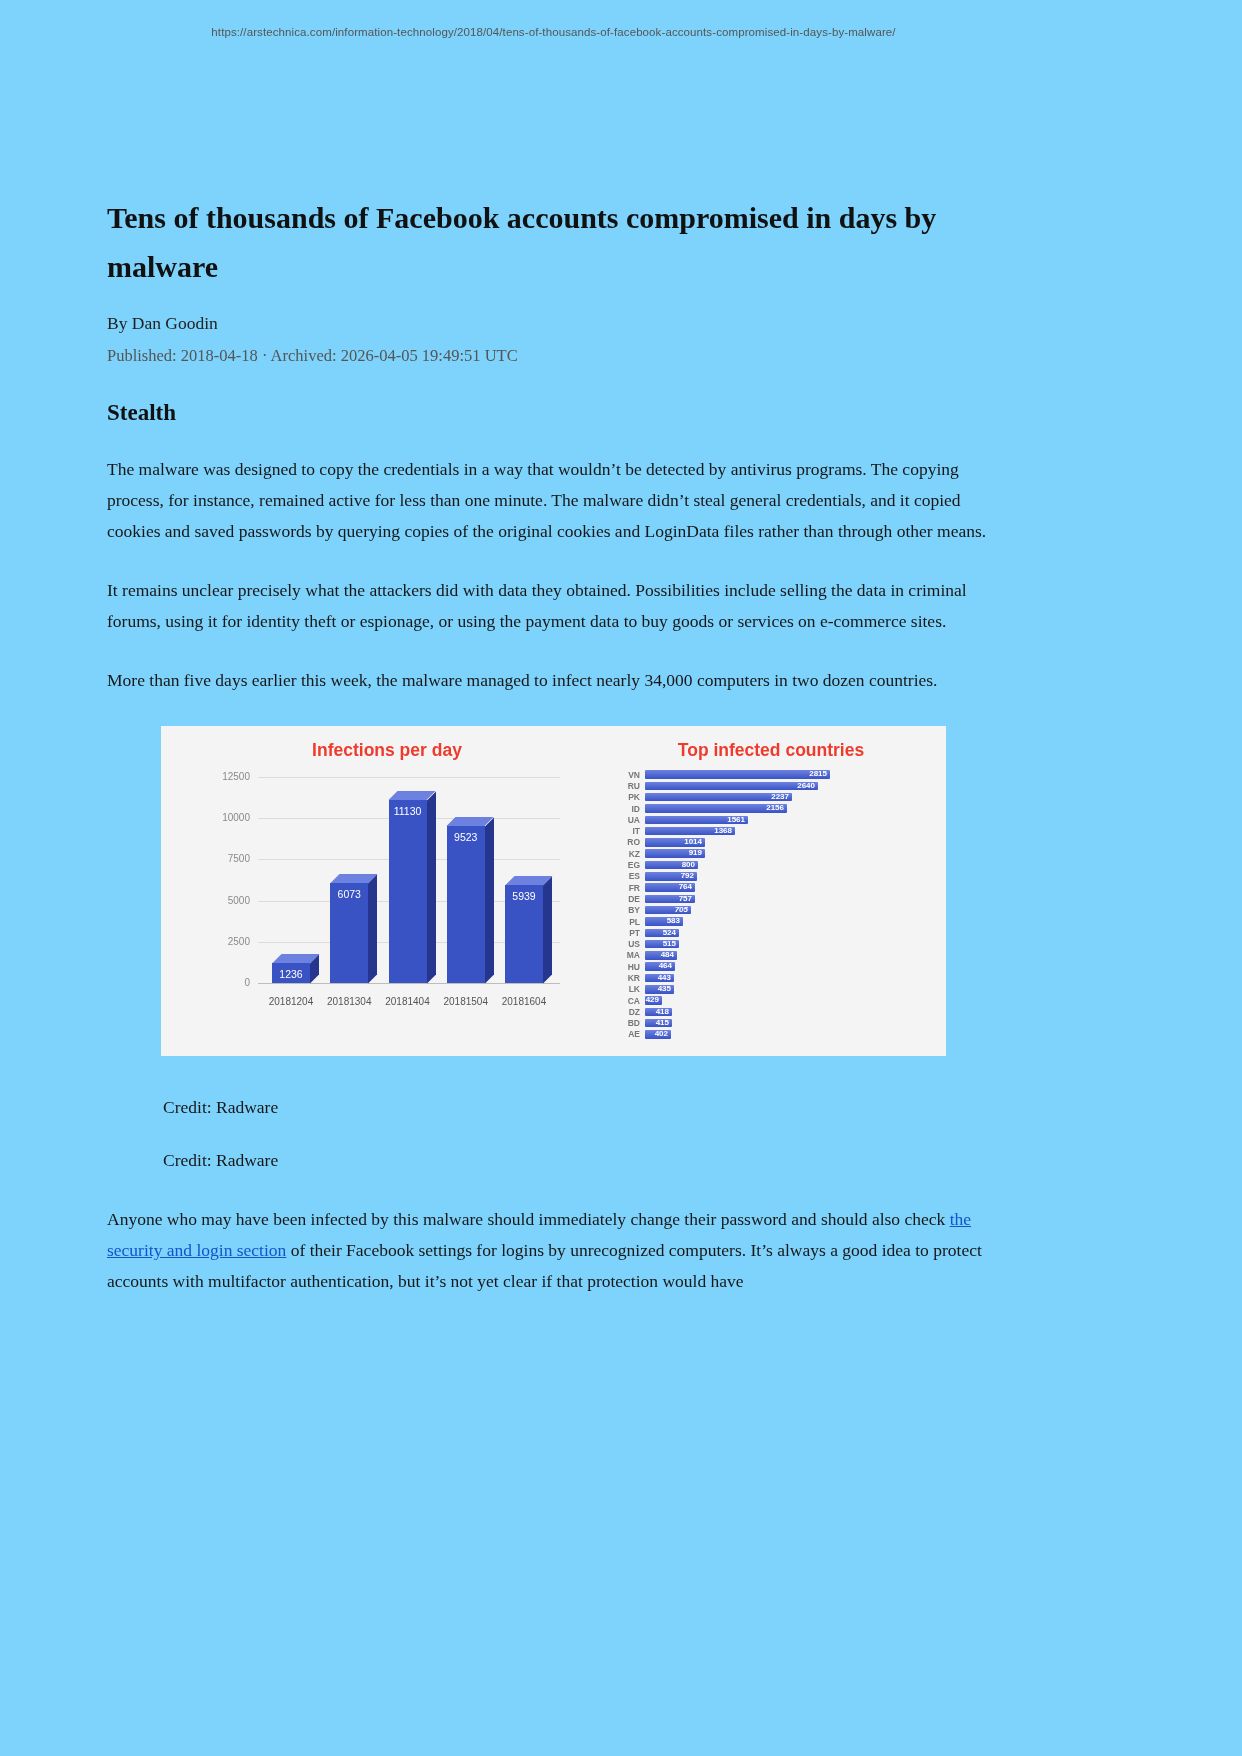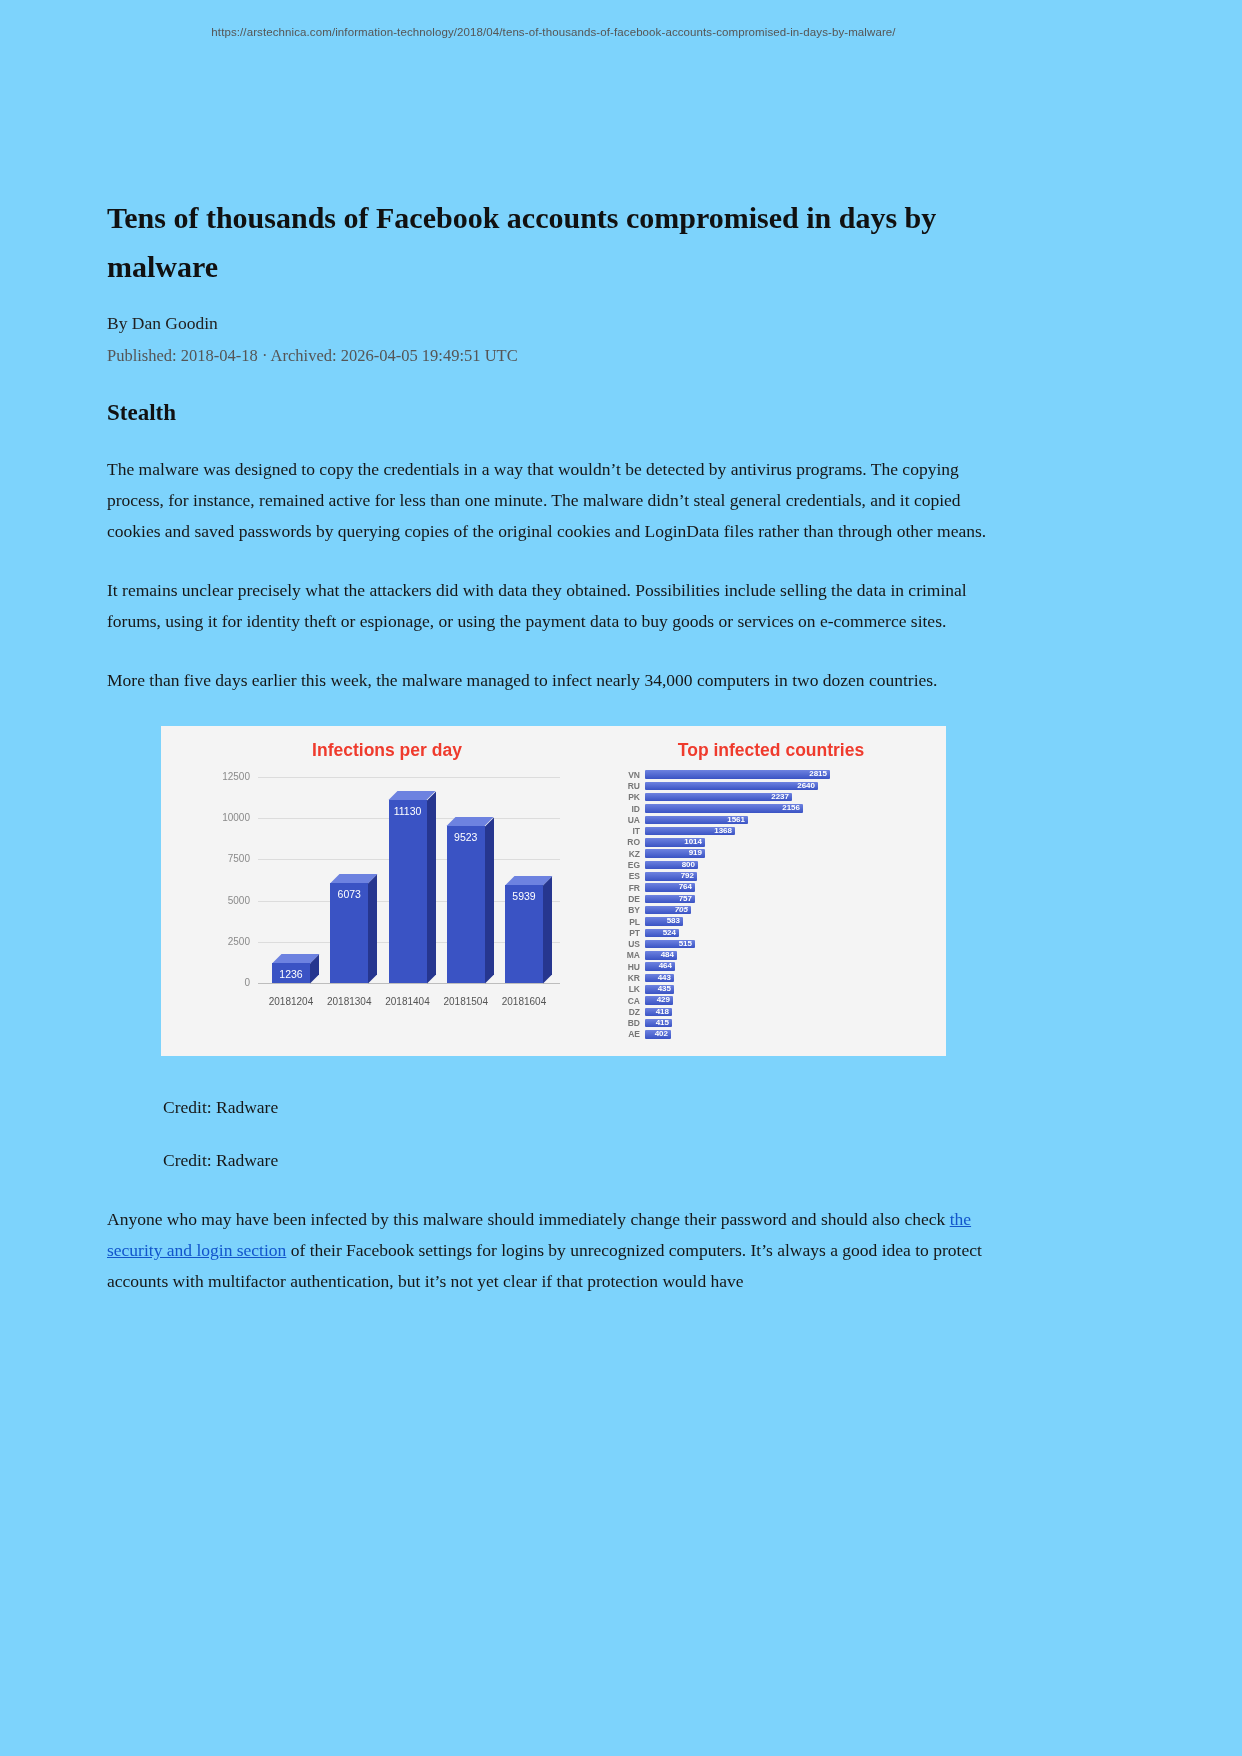"2156" div.hbar { padding-left: 16px -> none }
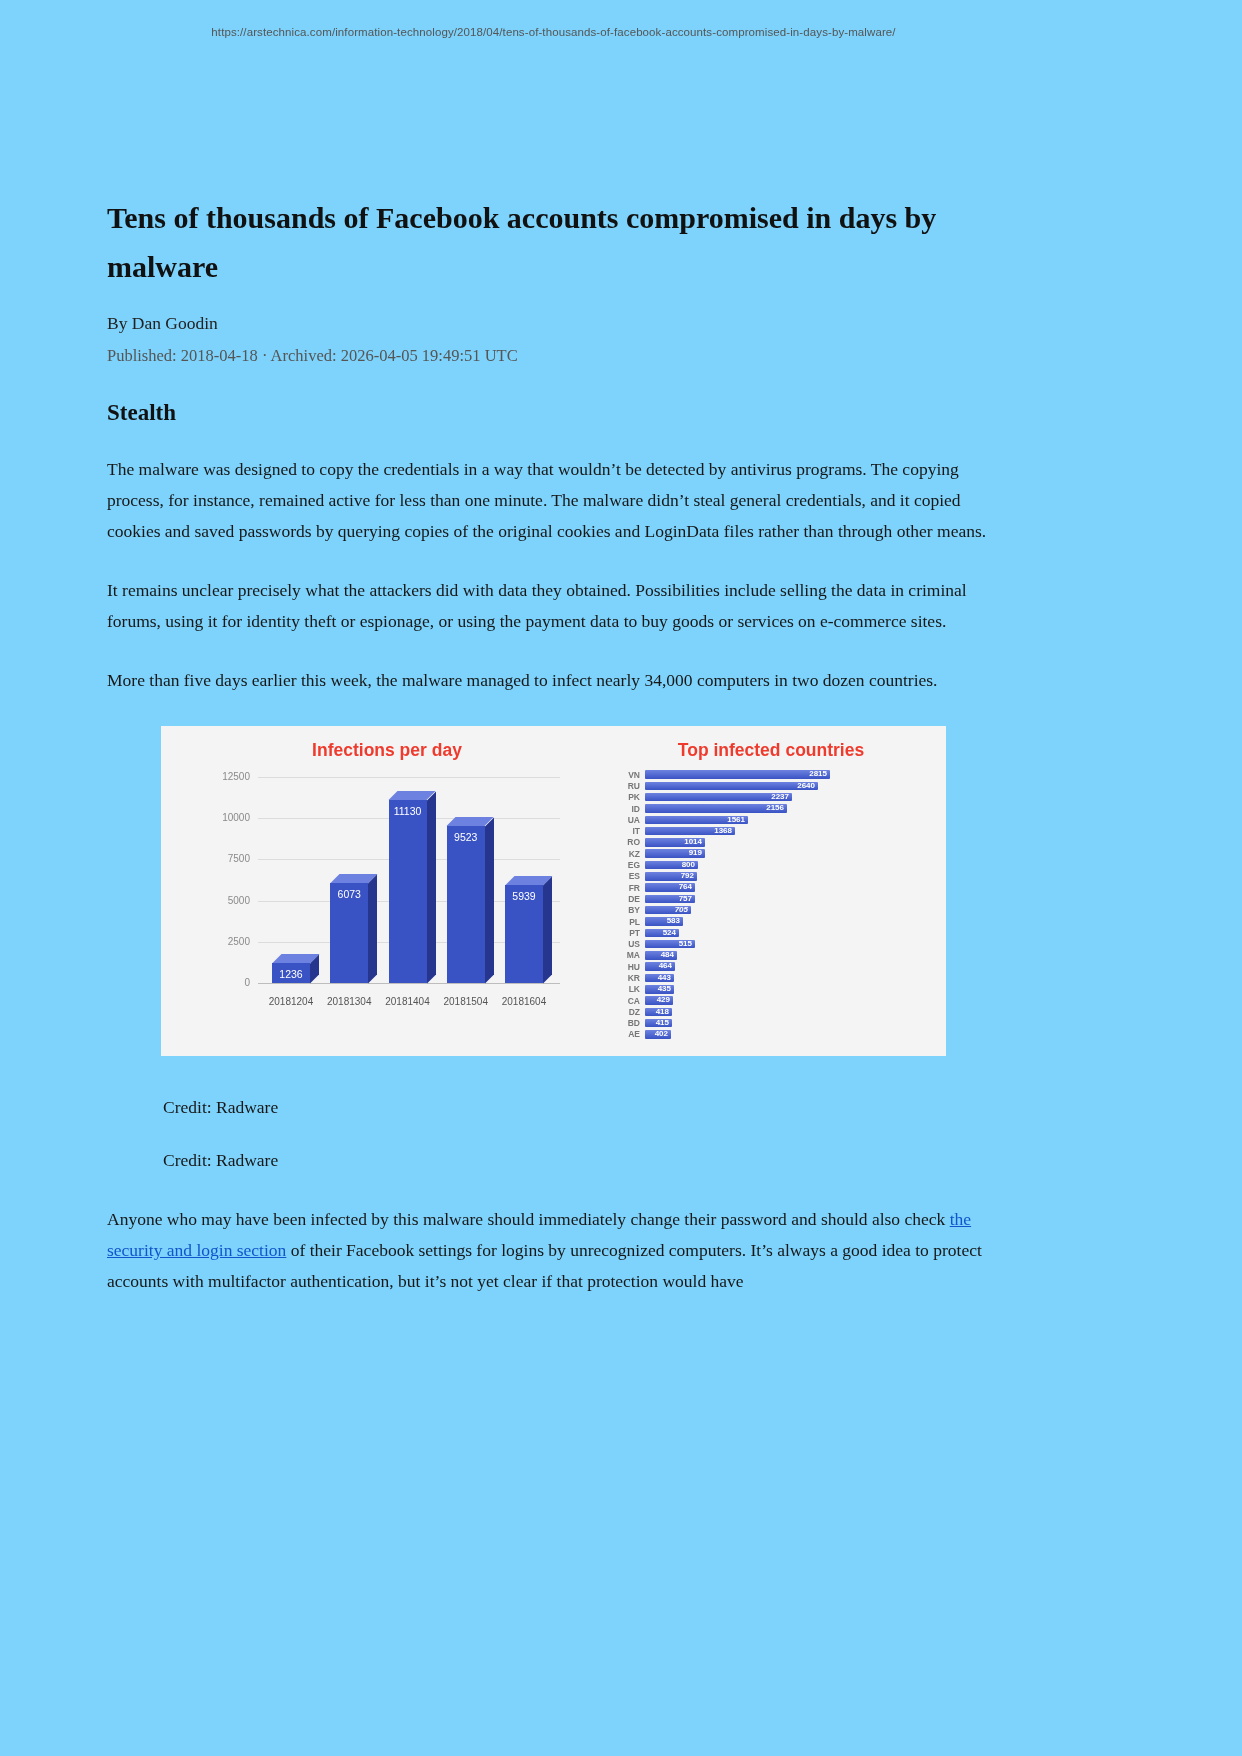"515" div.hbar { padding-left: 16px -> none }
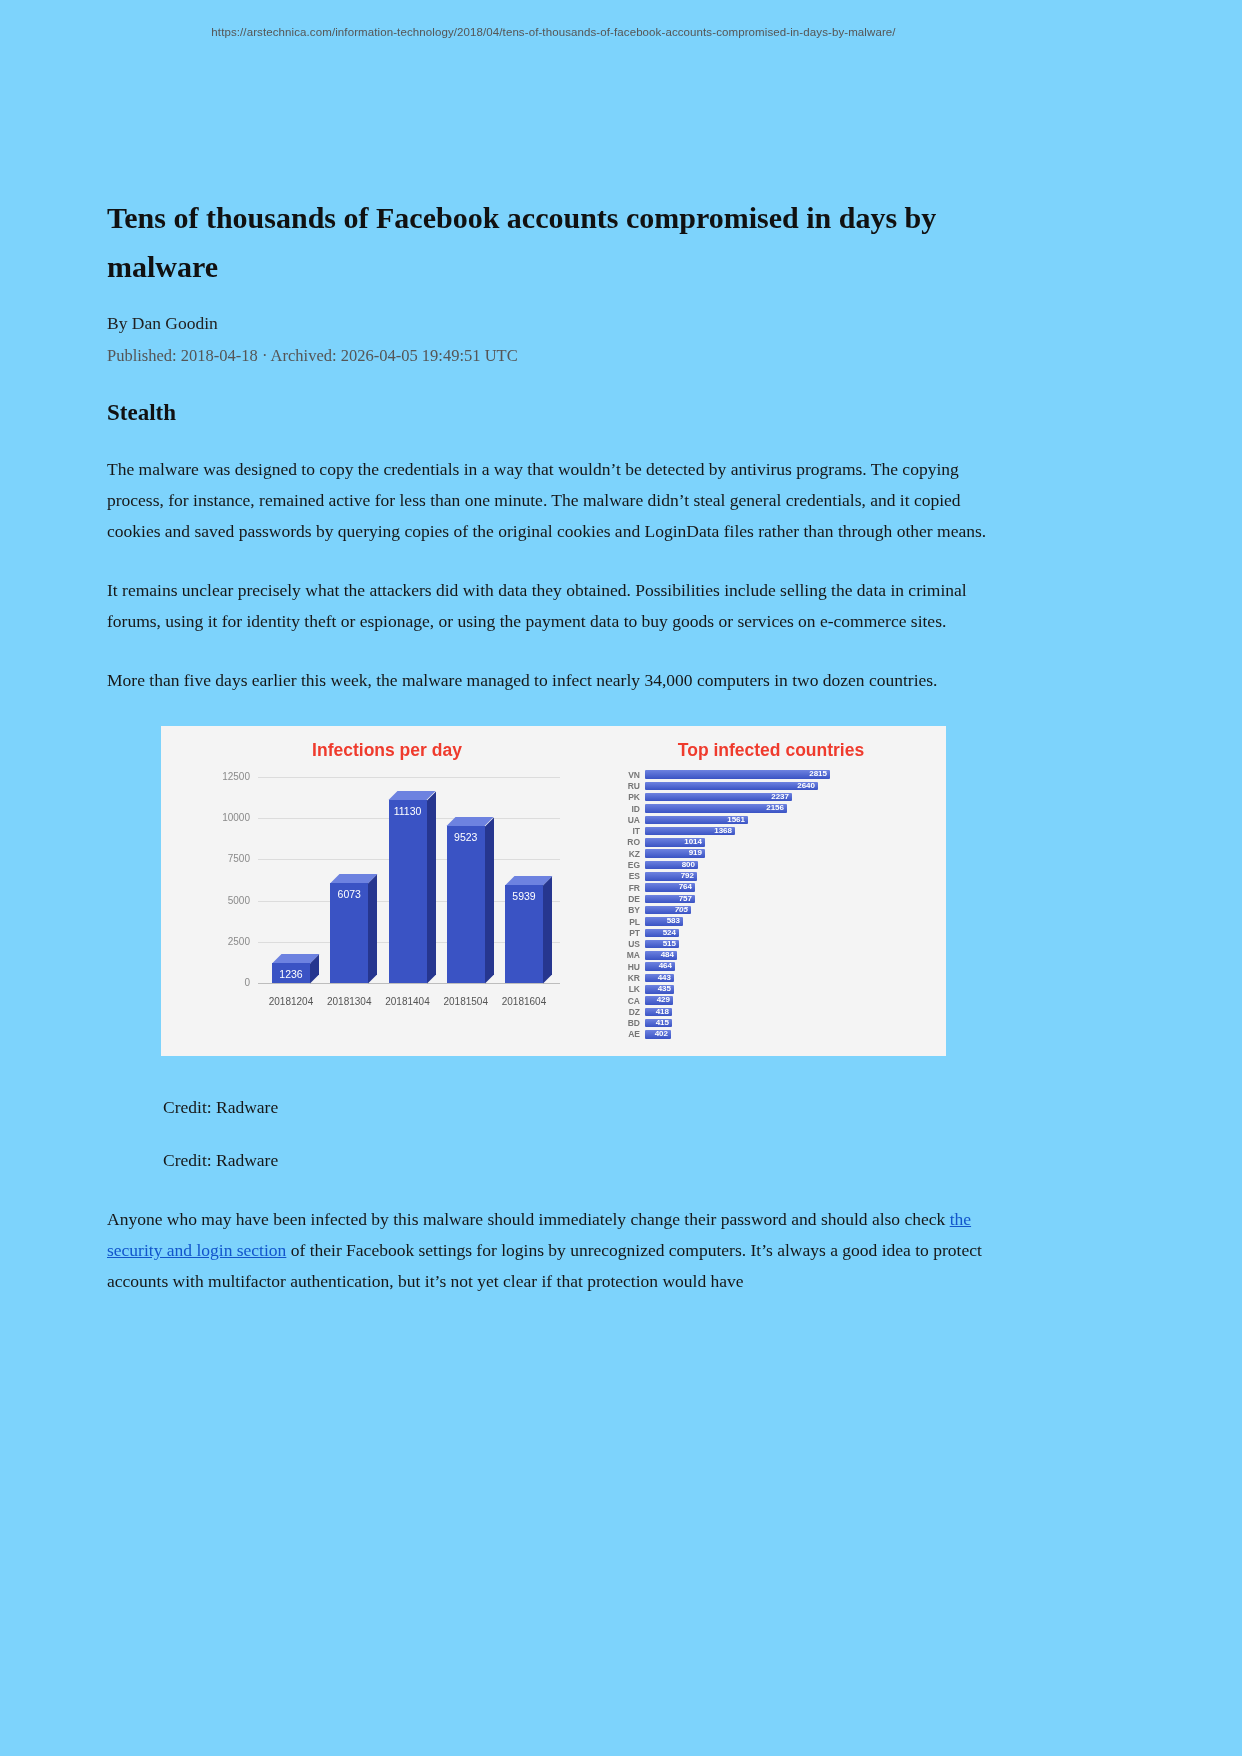"429" div.hbar { width: 28px -> 17px }
